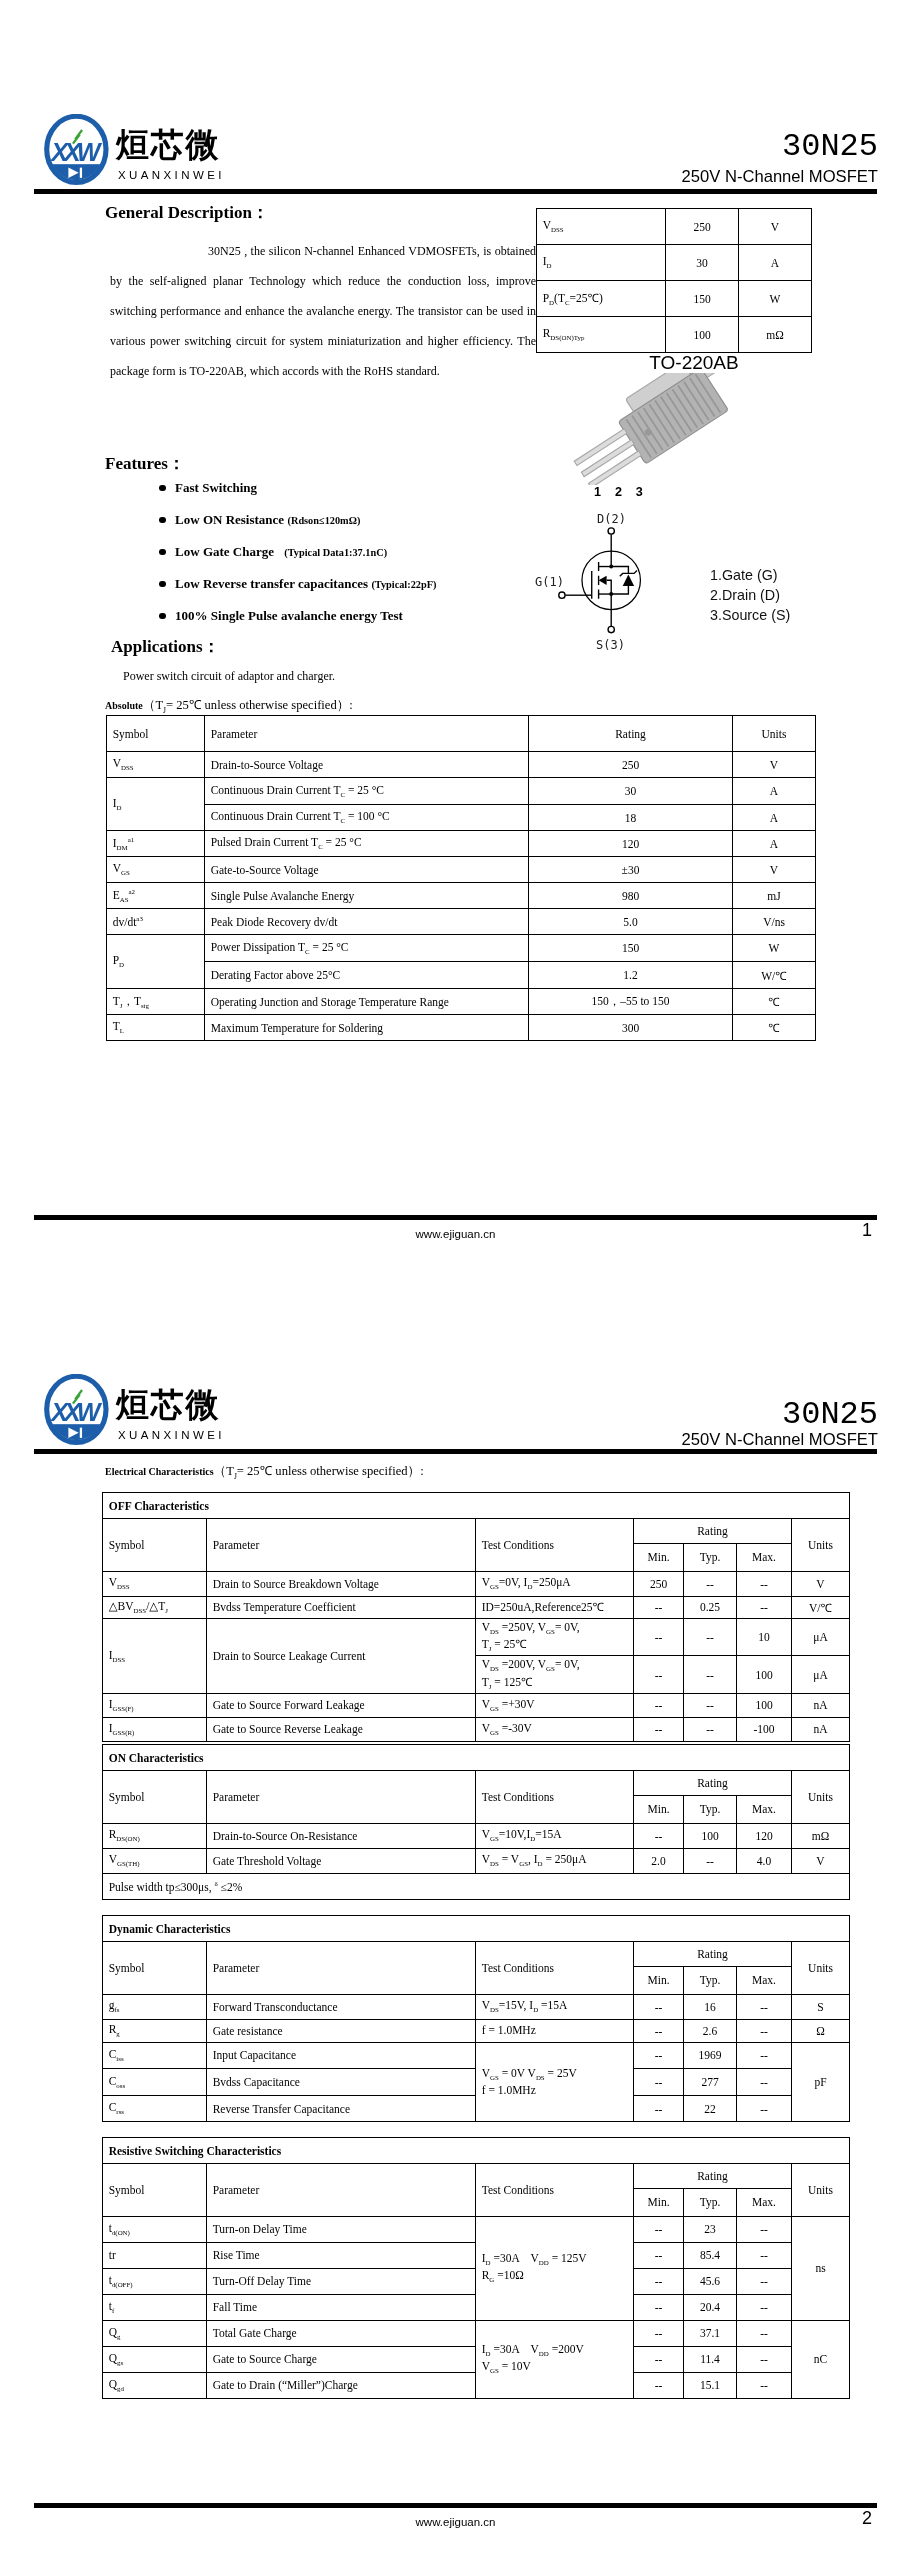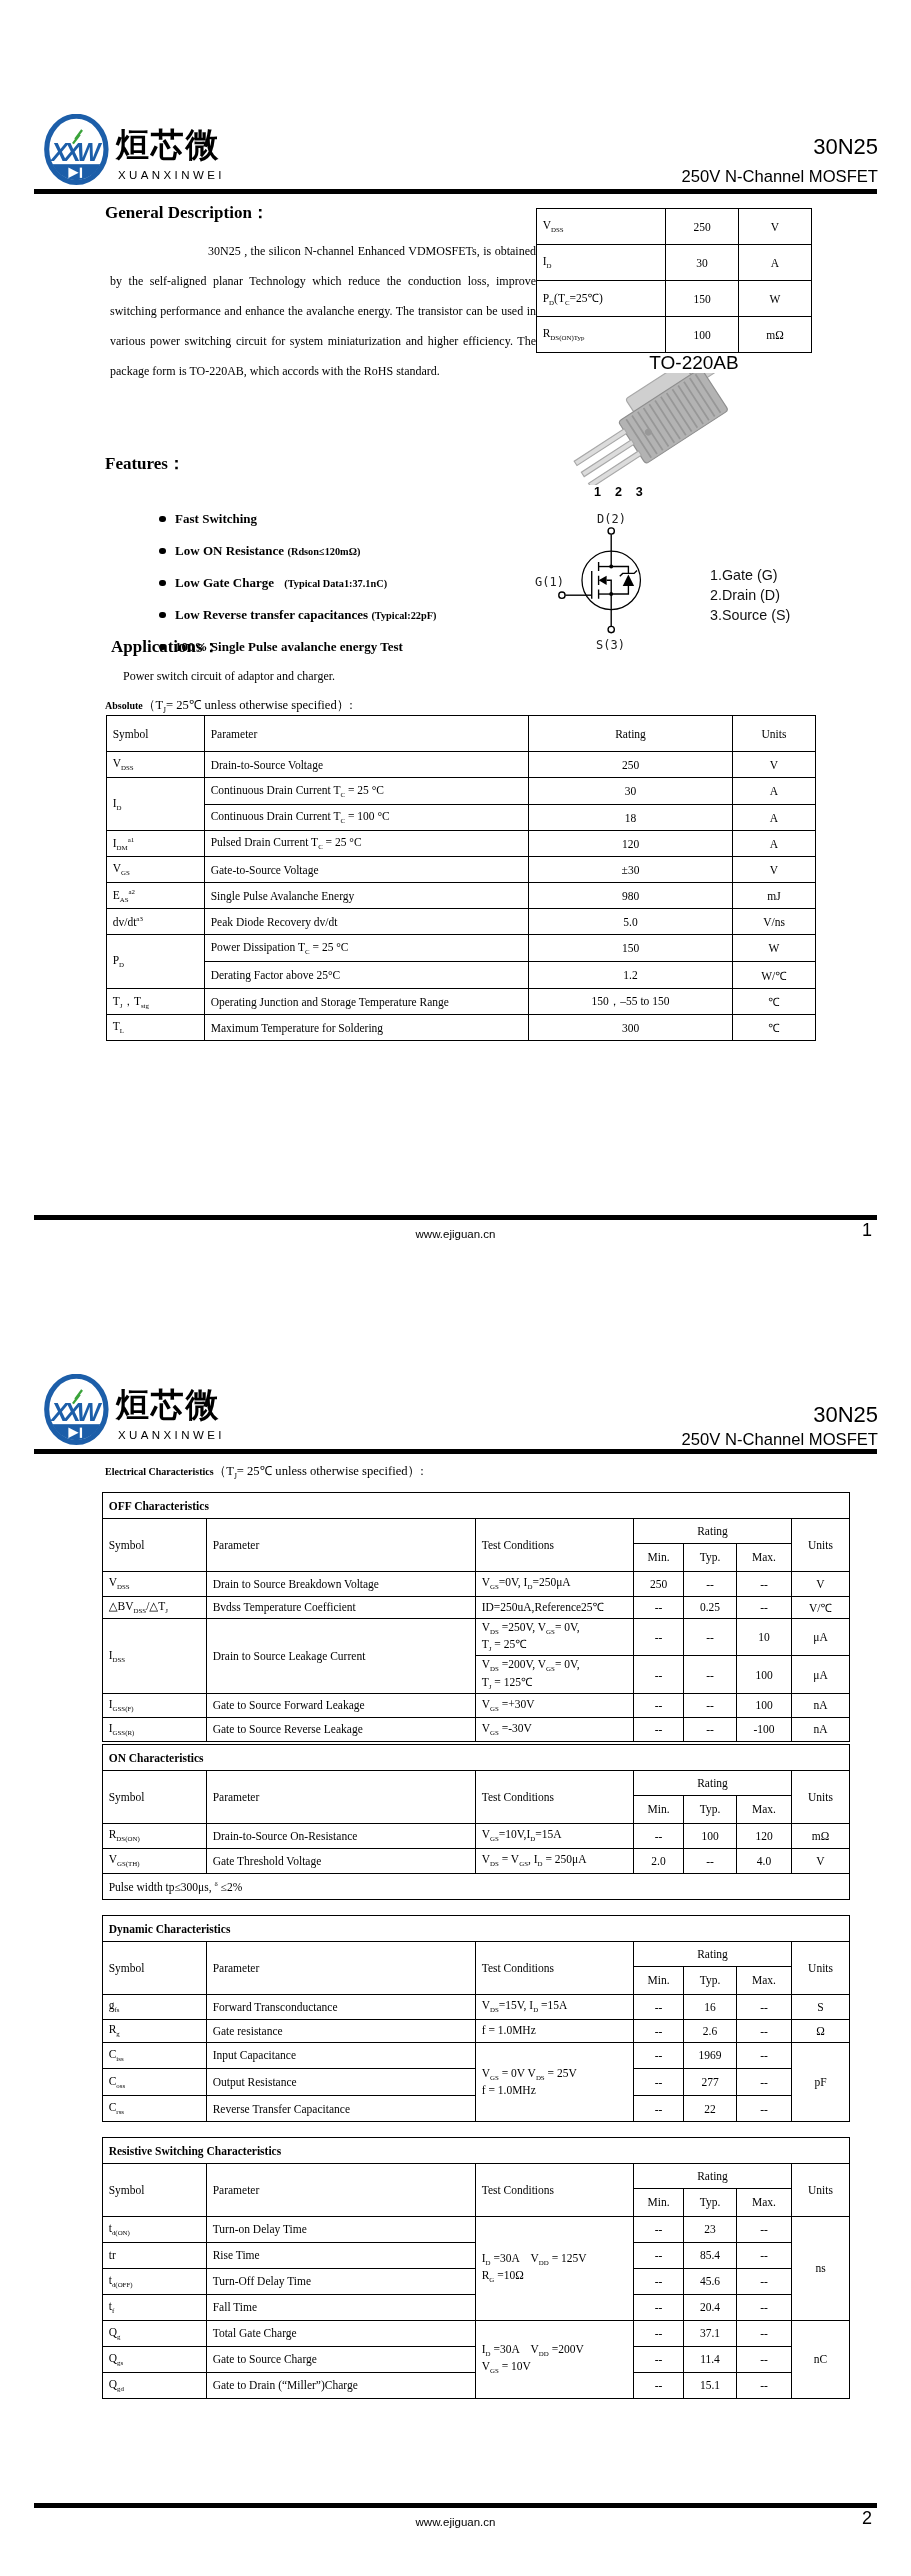"30N25" .part-no { font-family: Liberation Sans, sans-serif -> Liberation Mono, monospace; font-size: 22px -> 32px }
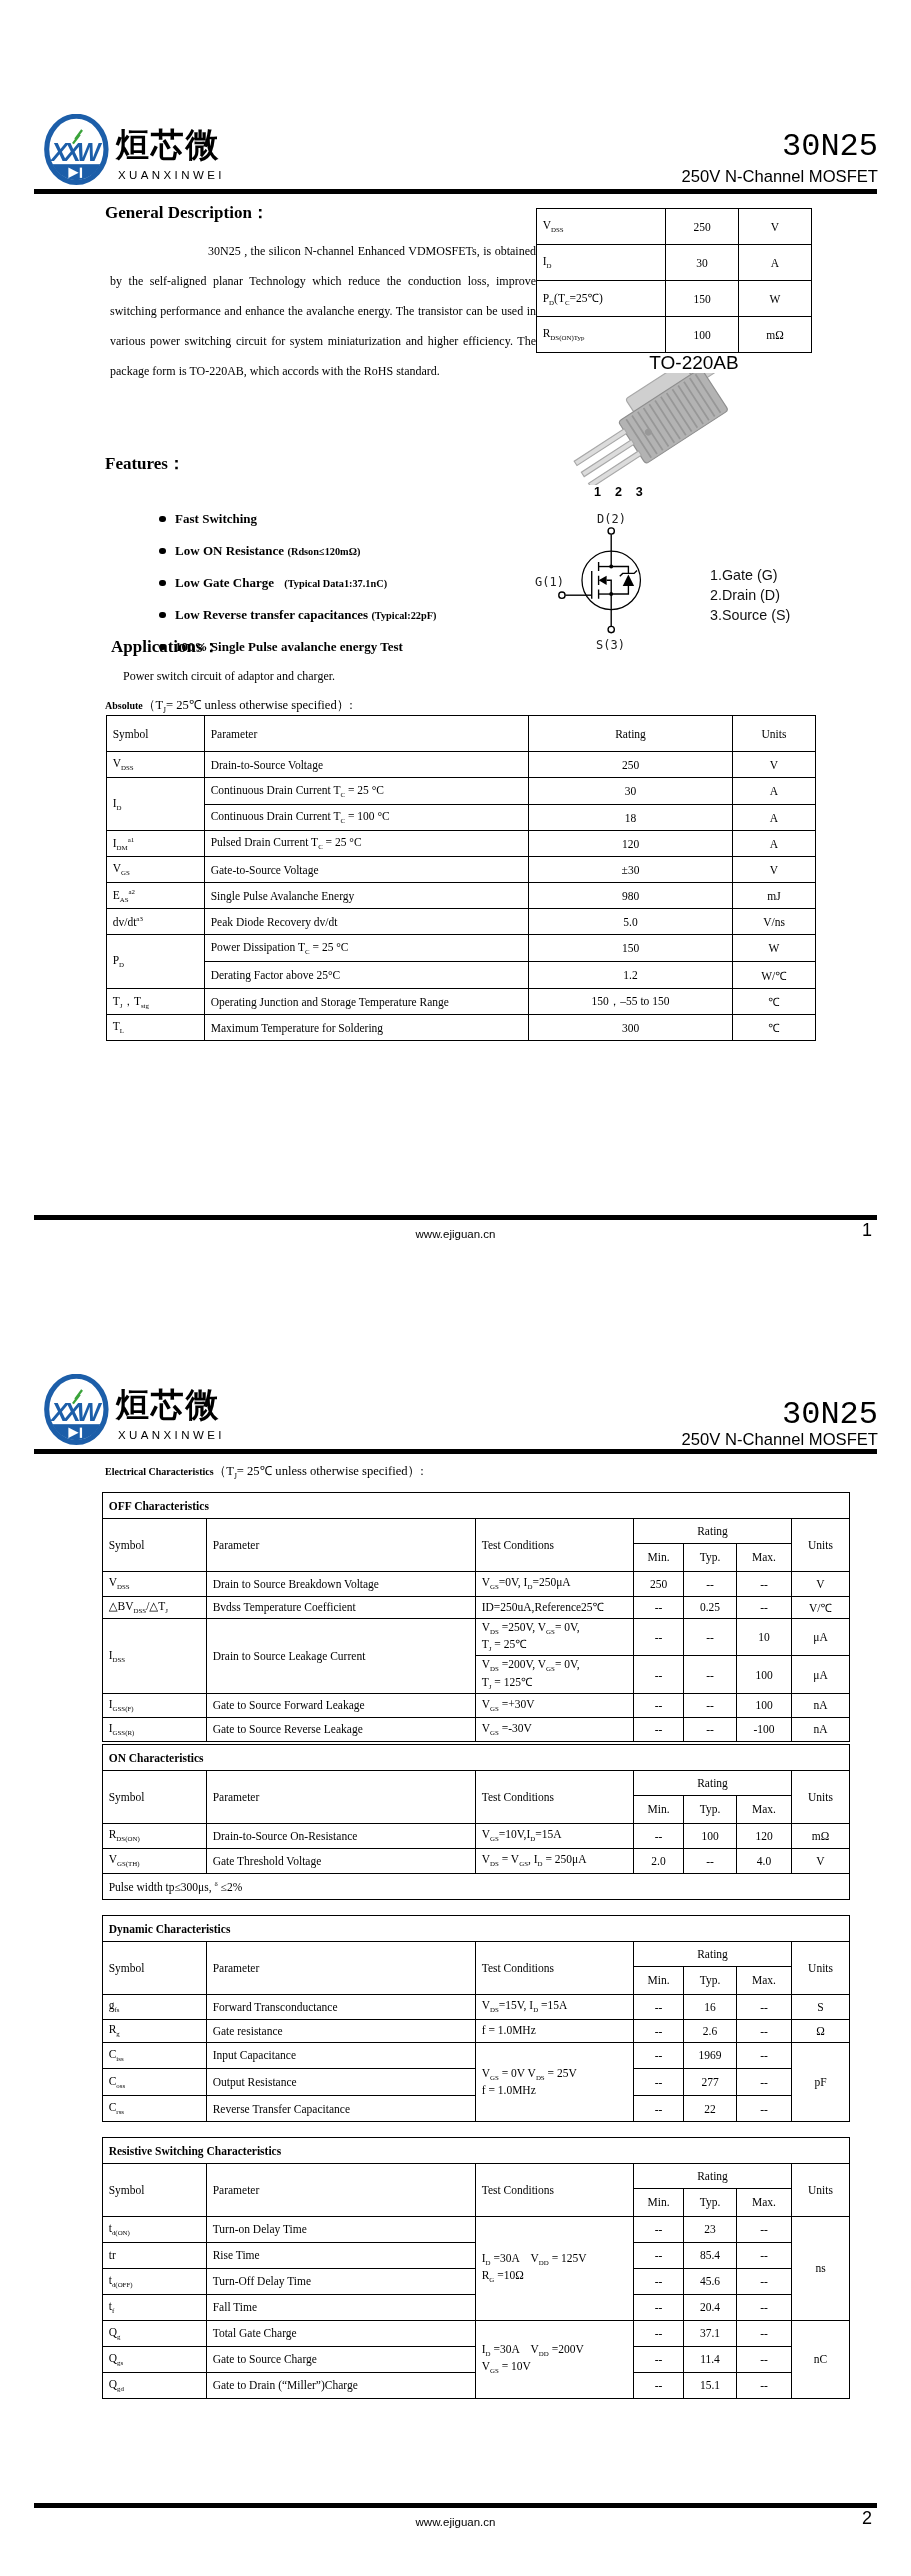"Fast Switching" .feat-list { top: 503px -> 472px }
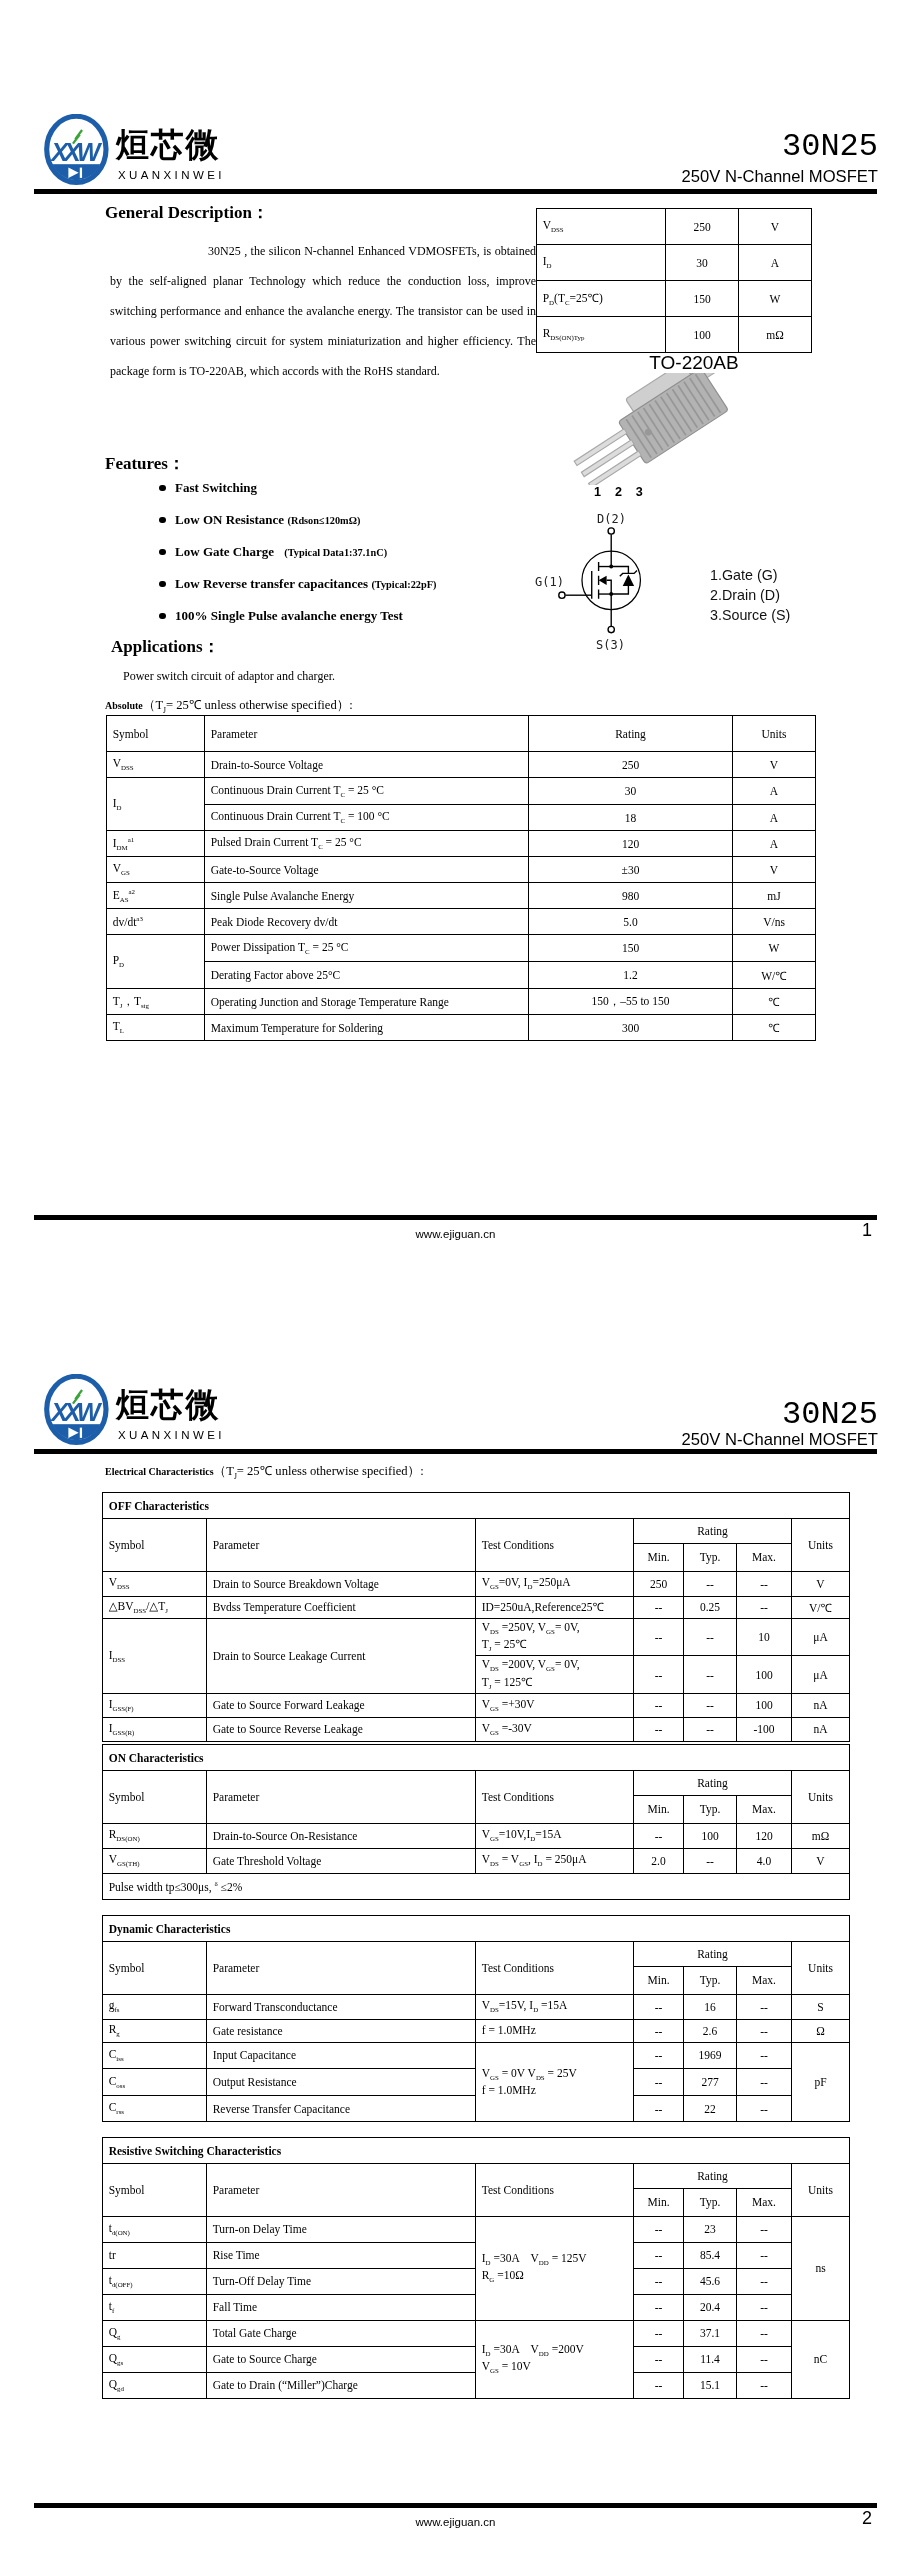"Output Resistance" td { text: Output Resistance -> Bvdss Capacitance }
